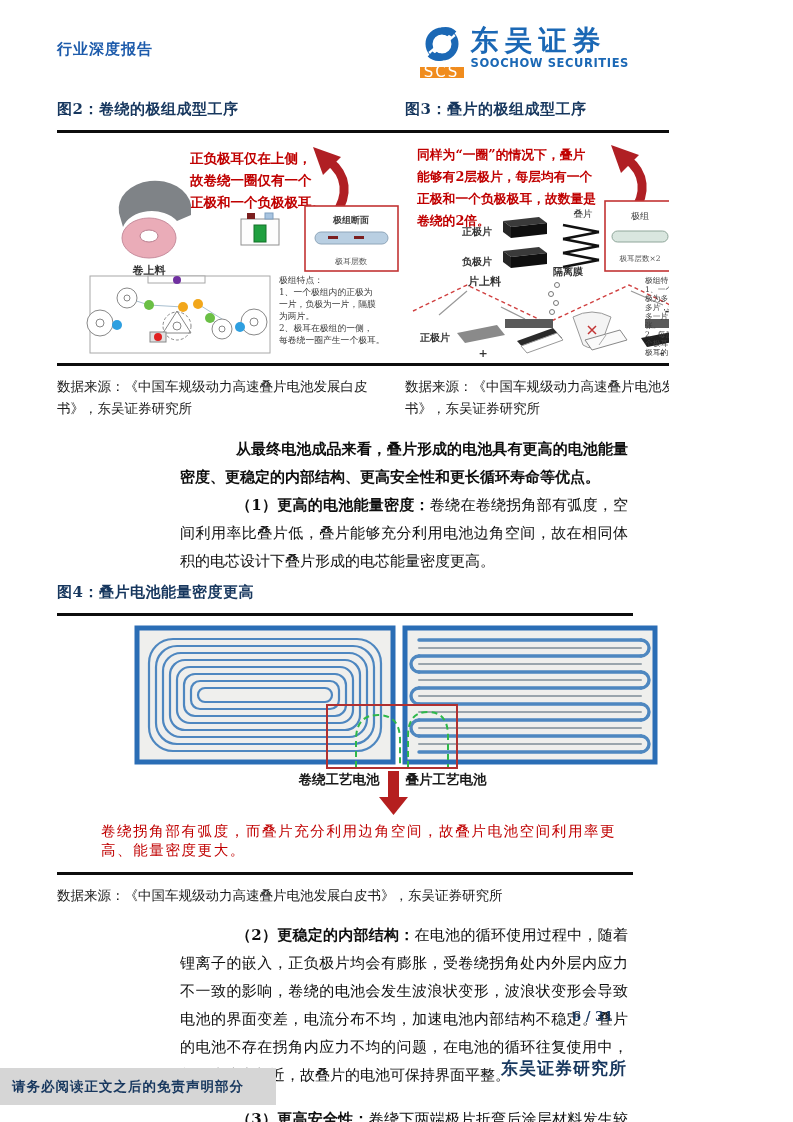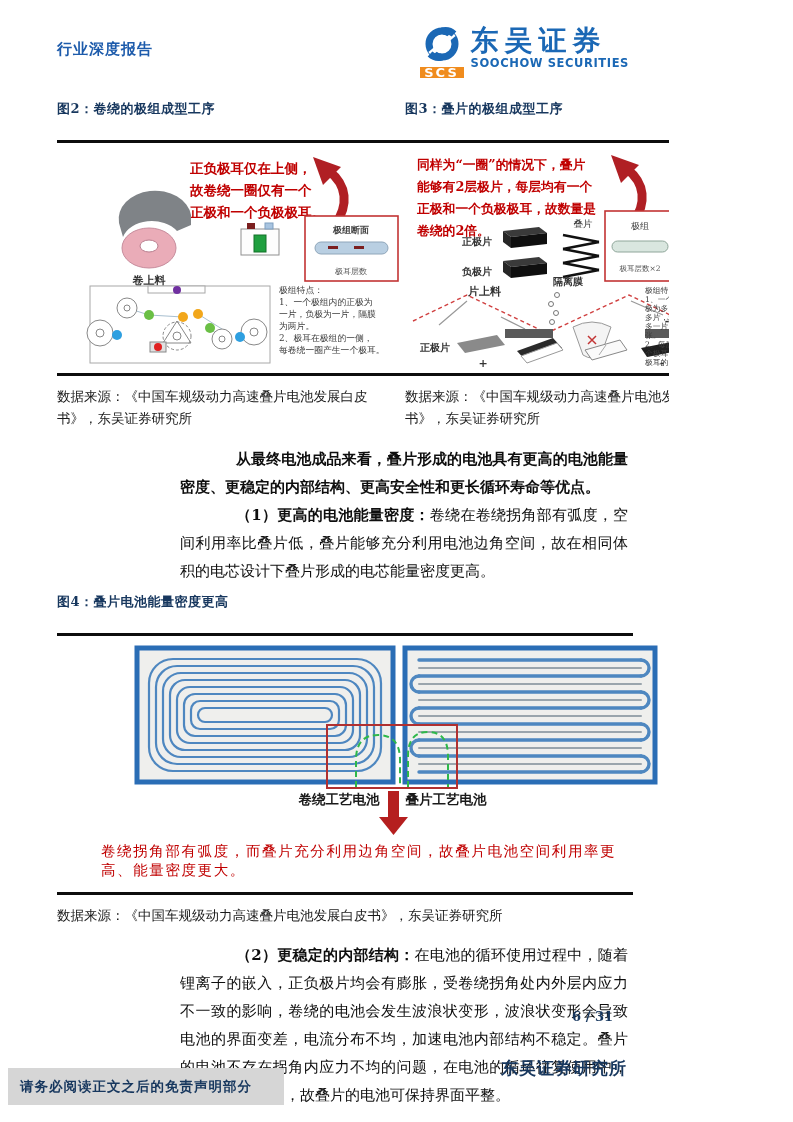"SCS" .logo-scs { font-size: 13px -> 15px; font-weight: bold -> normal }
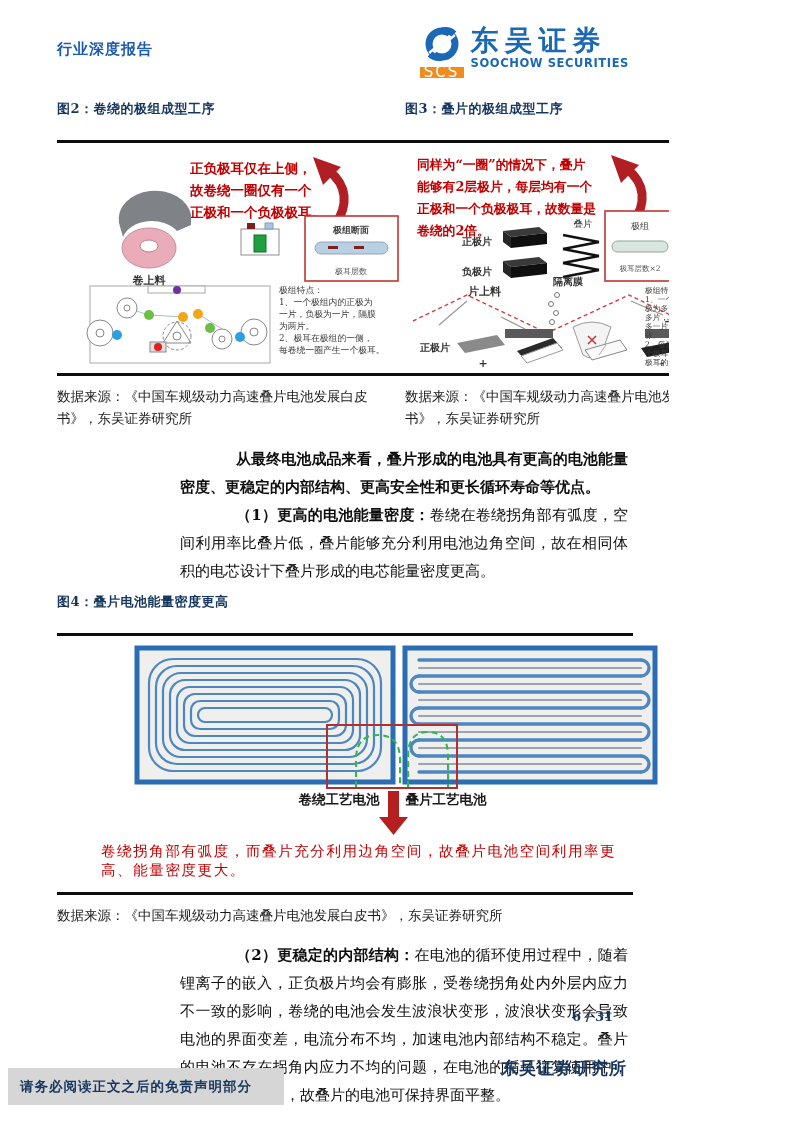"图2：卷绕的极组成型工序" .figtitle { font-size: 13px -> 15px; padding-bottom: 22px -> 11px }
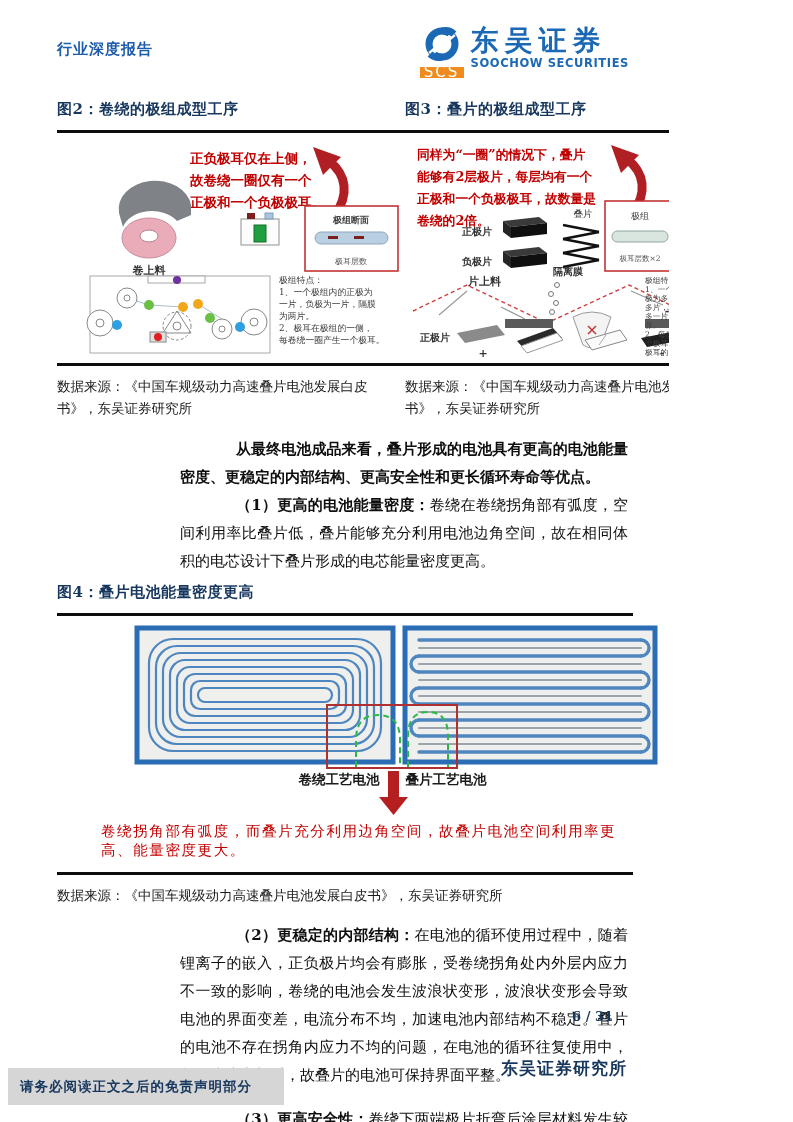"请务必阅读正文之后的免责声明部分" .disc { left: 8px -> 0 }
